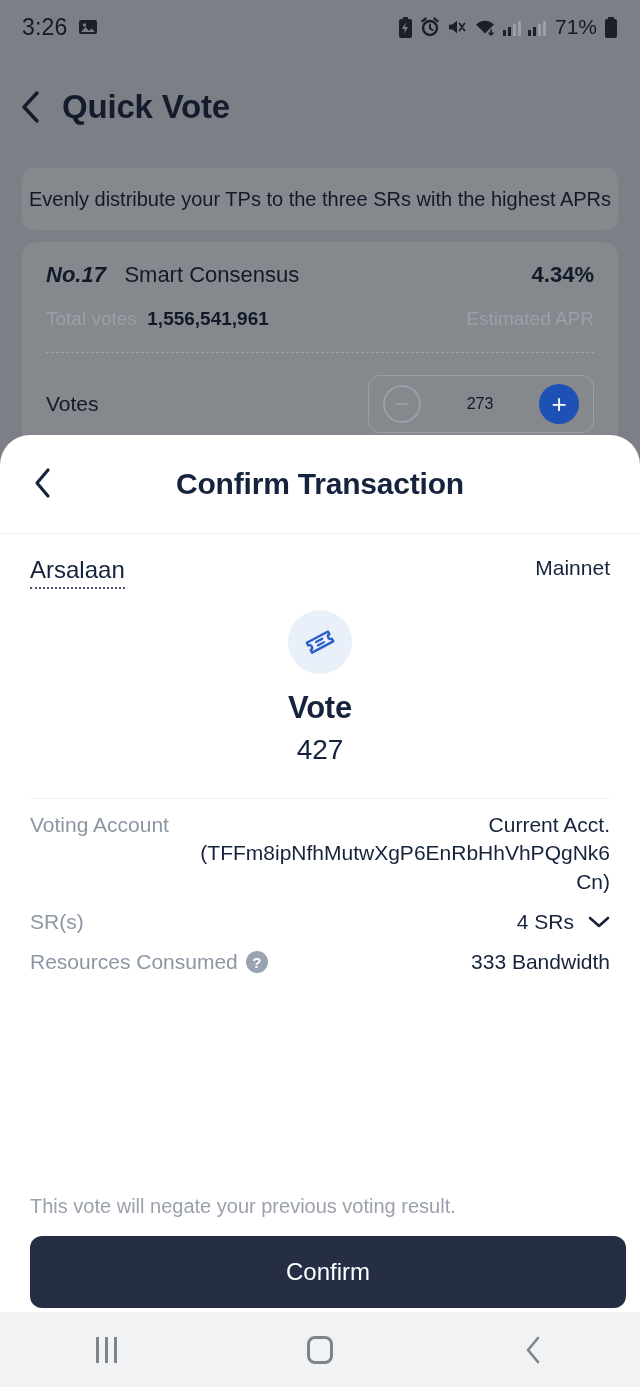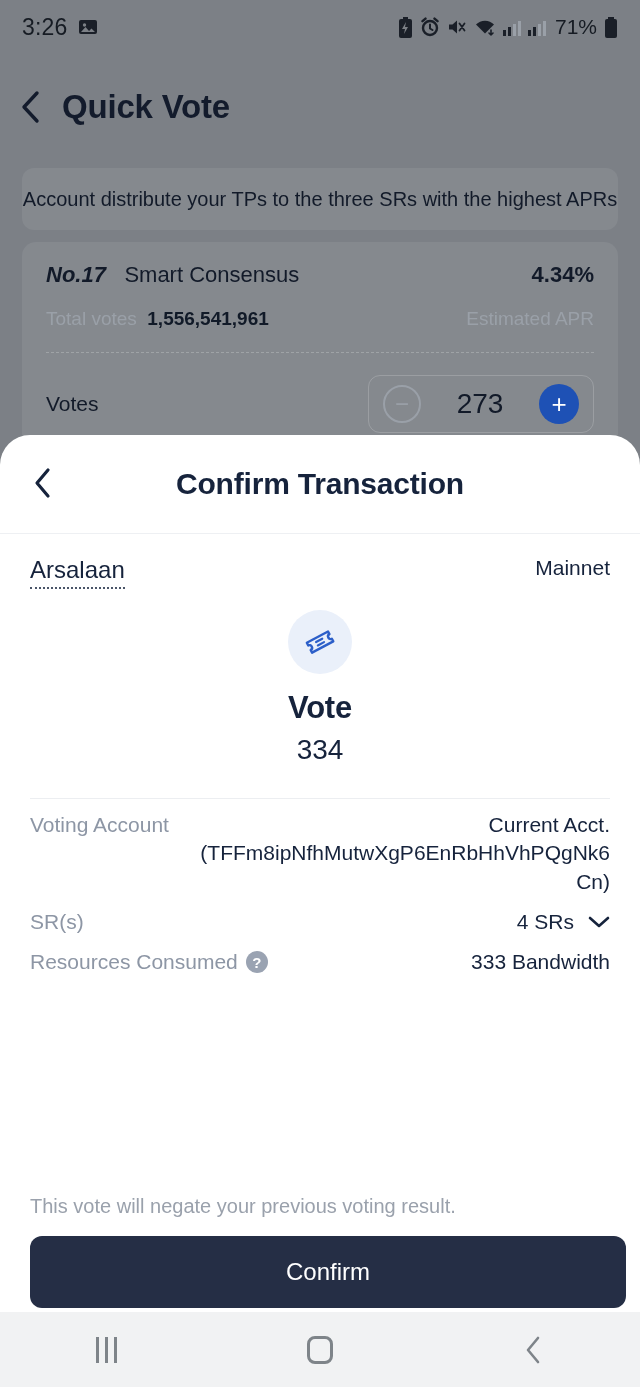"Account distribute your TPs to" span { text: Account -> Evenly }
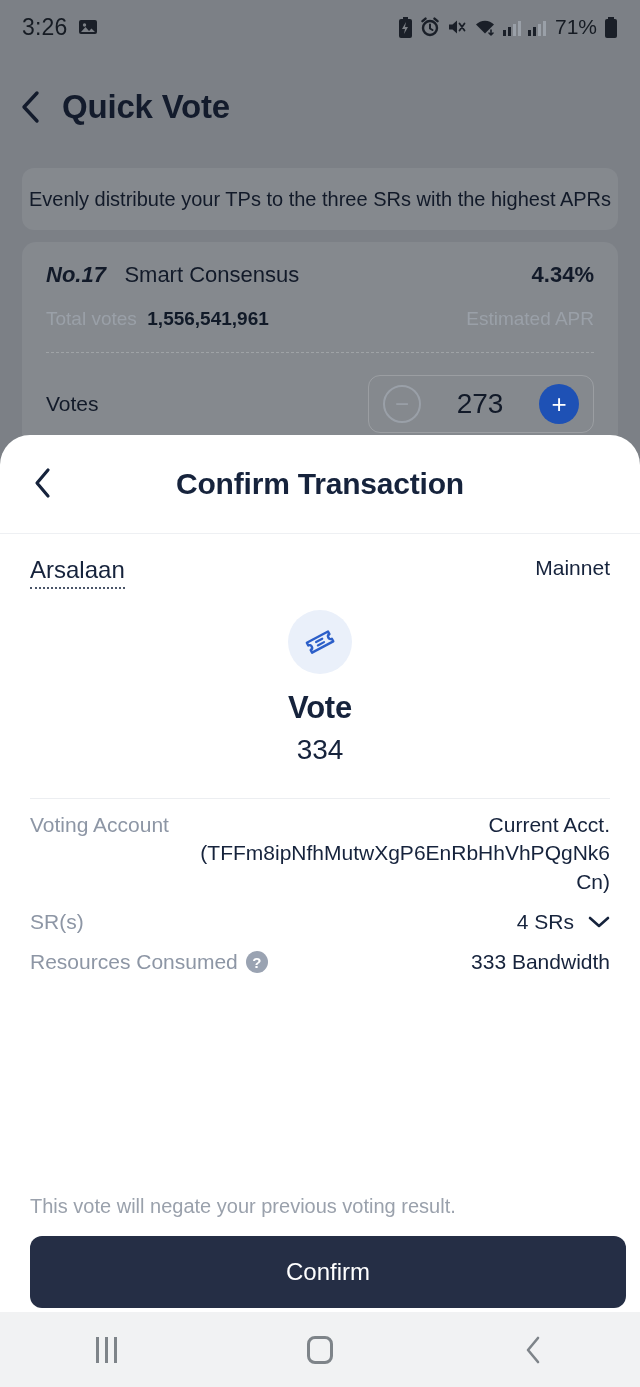"273" .step-value { font-size: 28px -> 16px }
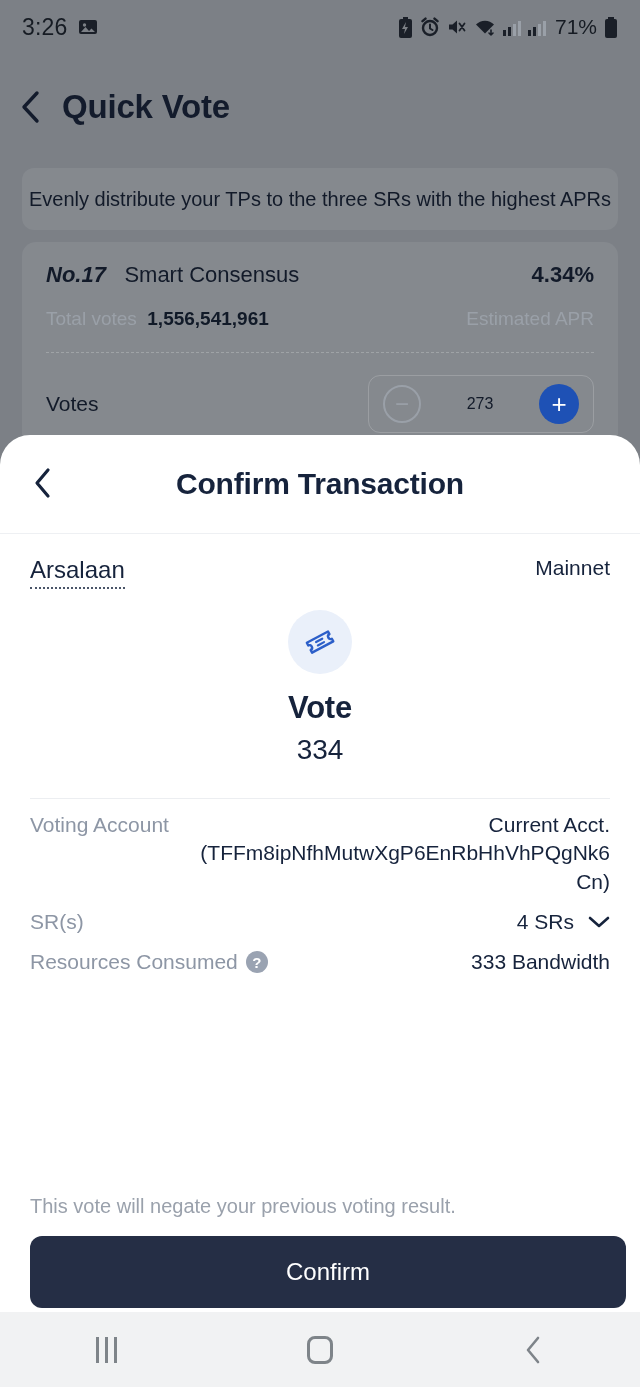"334" div.vote-amount { text: 334 -> 427 }
